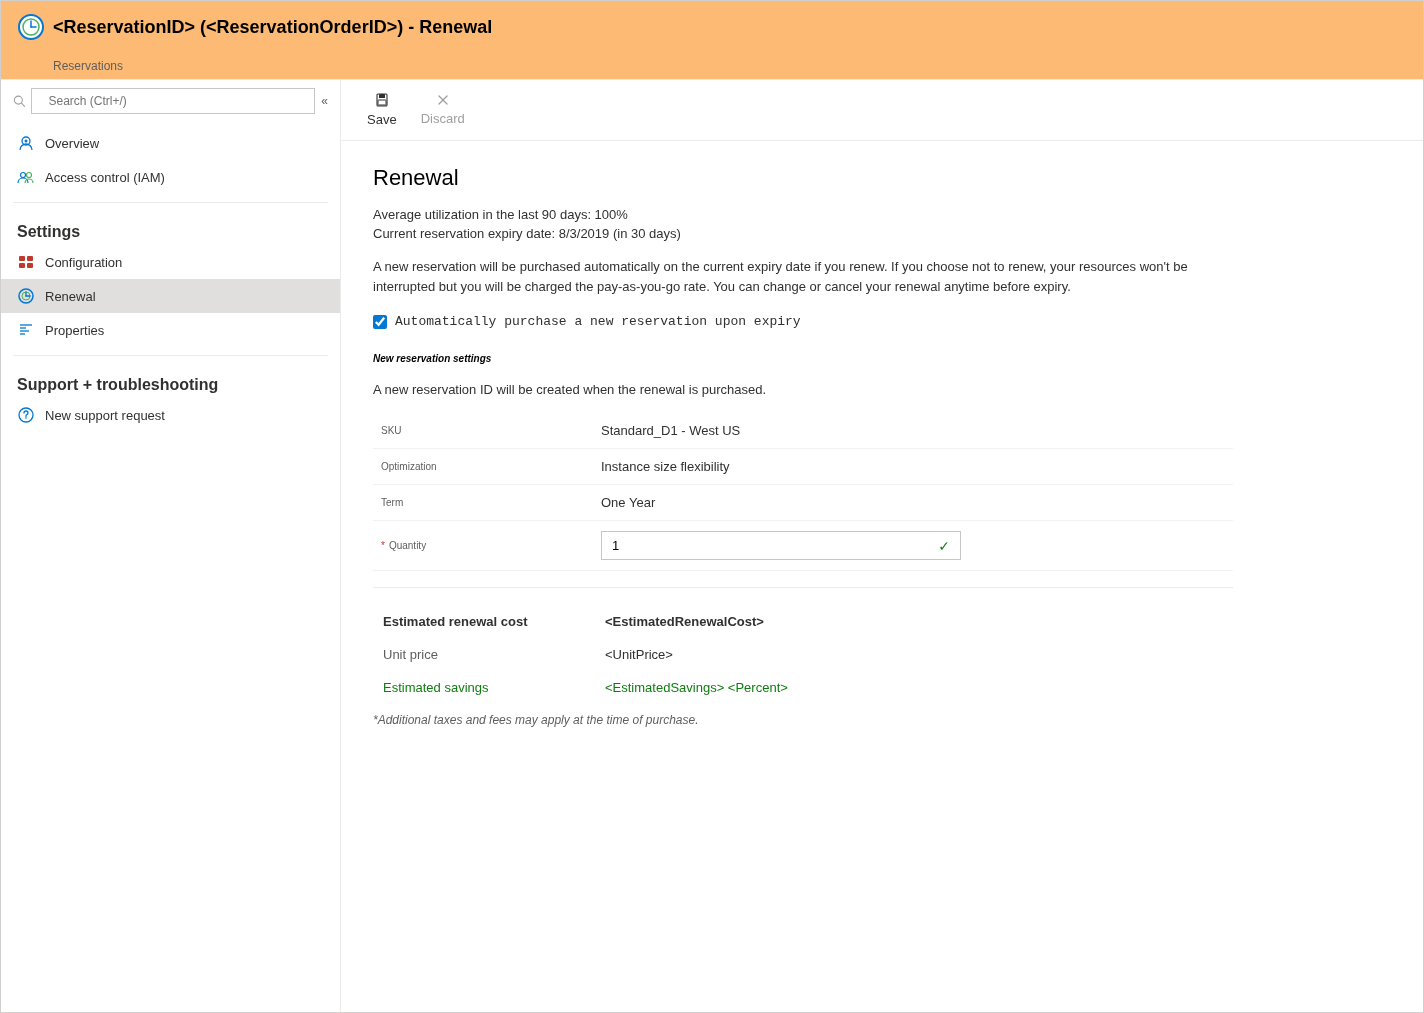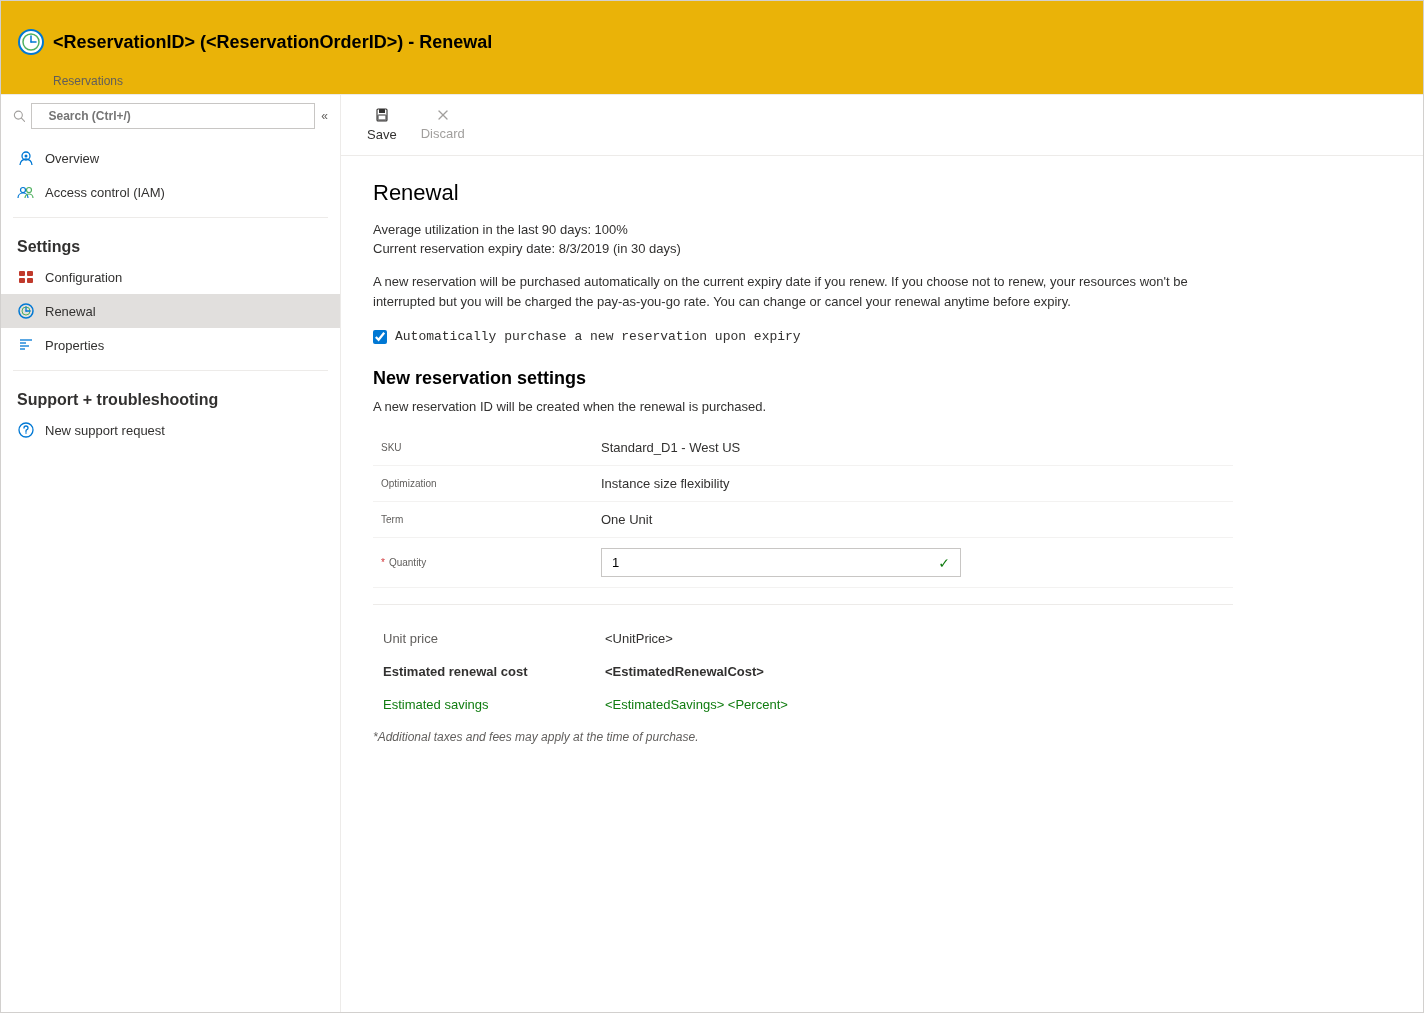"<ReservationID> (<ReservationOrderID>) -" .app-header { background: #eab308 -> #fdba74; padding: 27px 16px 6px 16px -> 12px 16px 6px 16px }
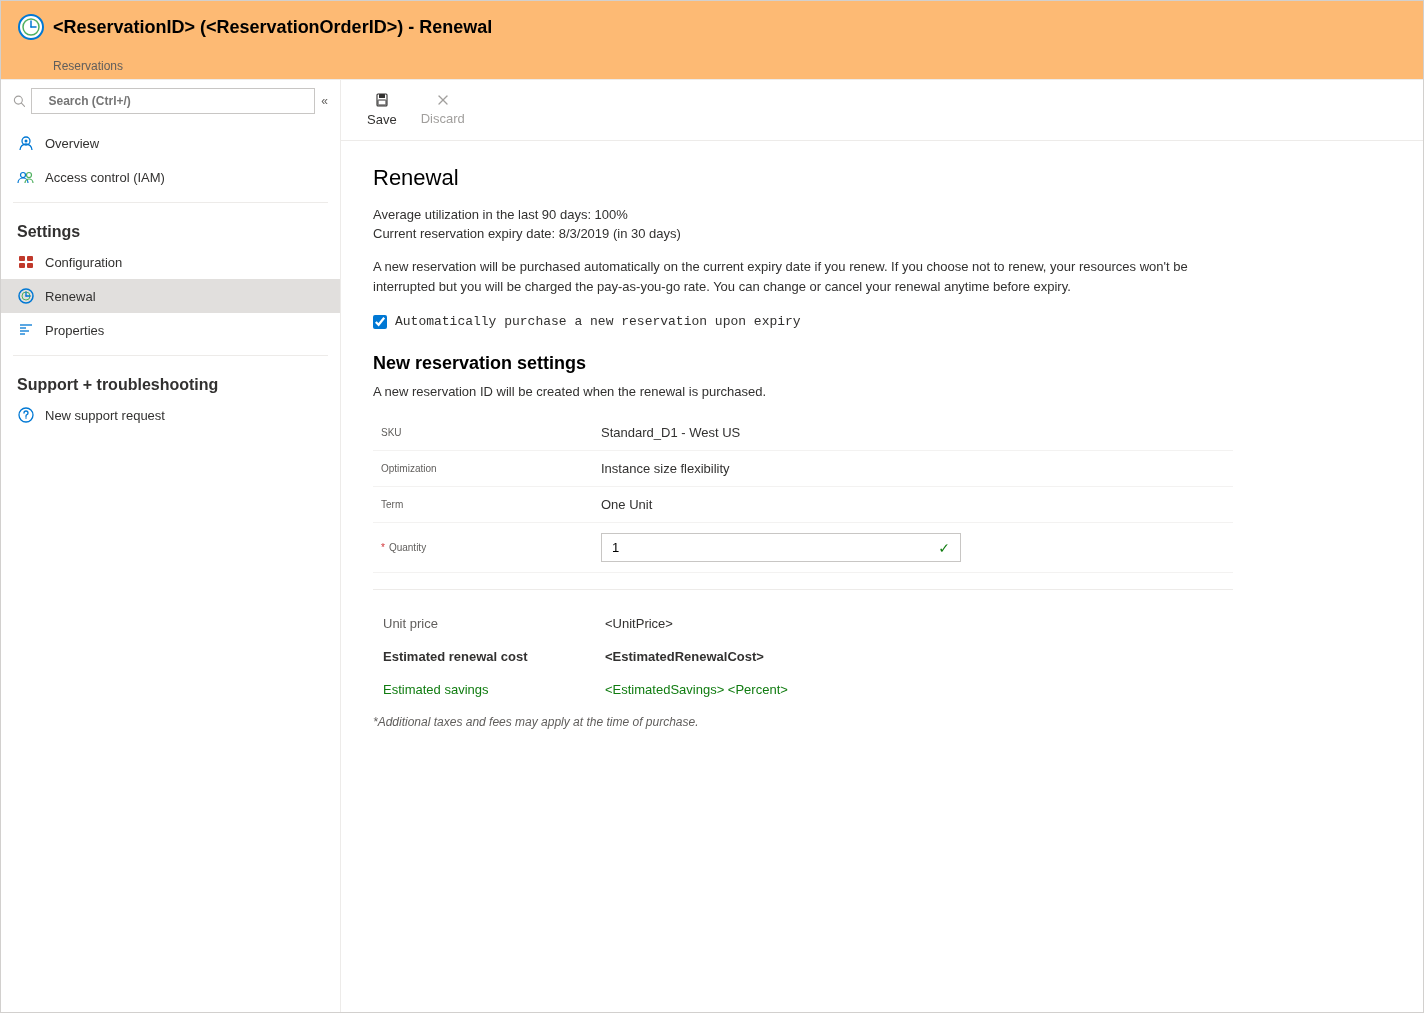"Search (Ctrl+/)" .sidebar-search-input { font-weight: bold -> none }
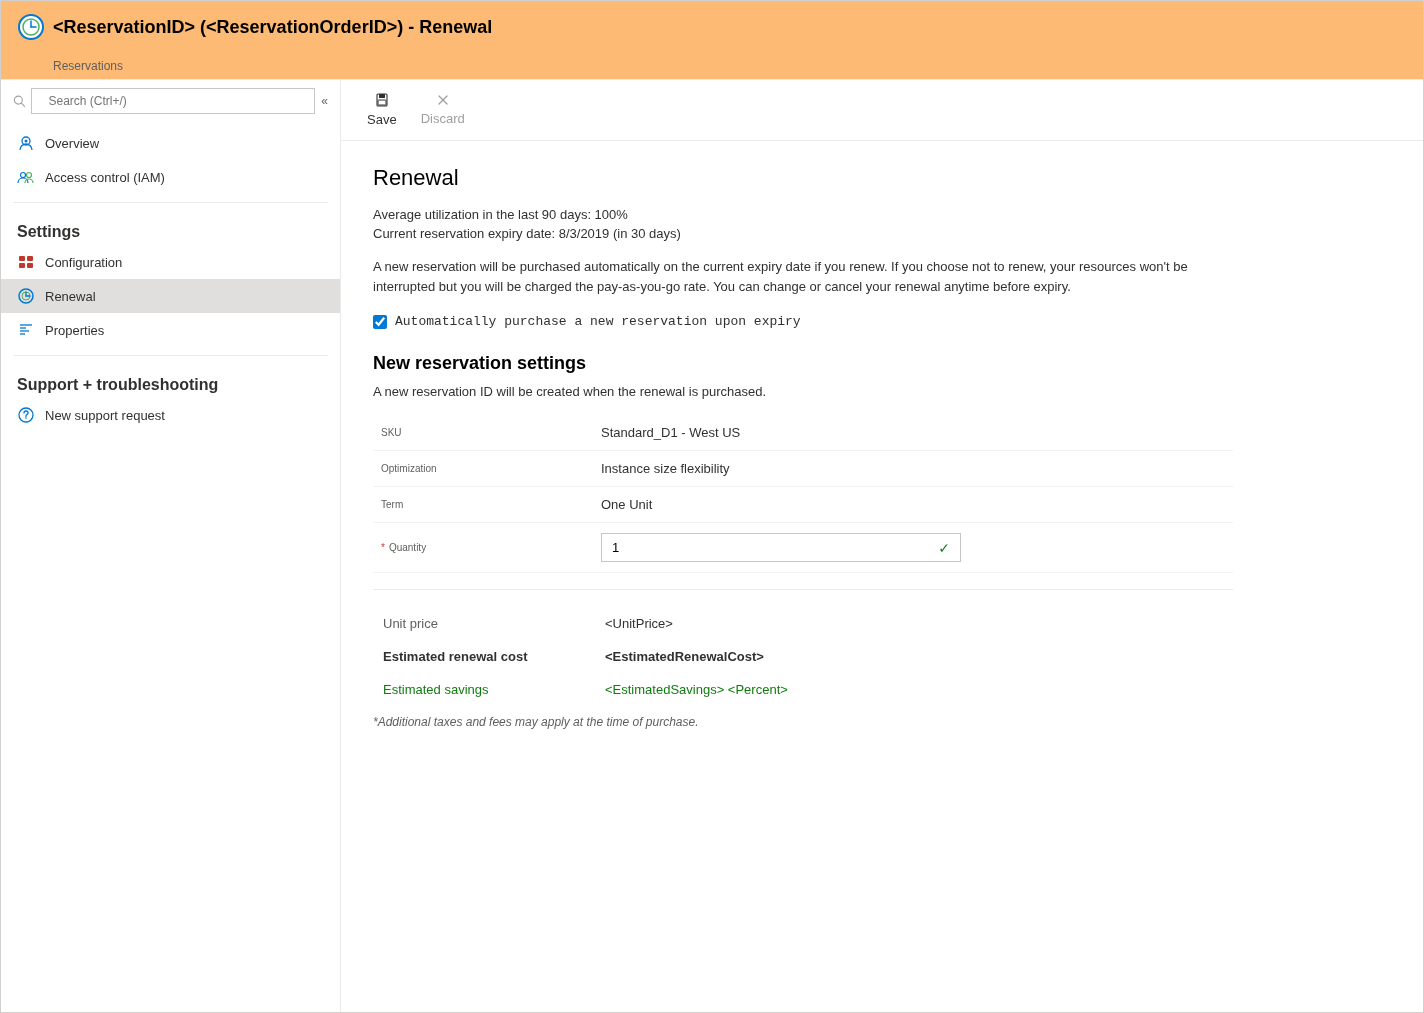"New reservation settings" .section-title { font-size: 18px -> 10px; font-style: none -> italic; margin-bottom: 10px -> 18px }
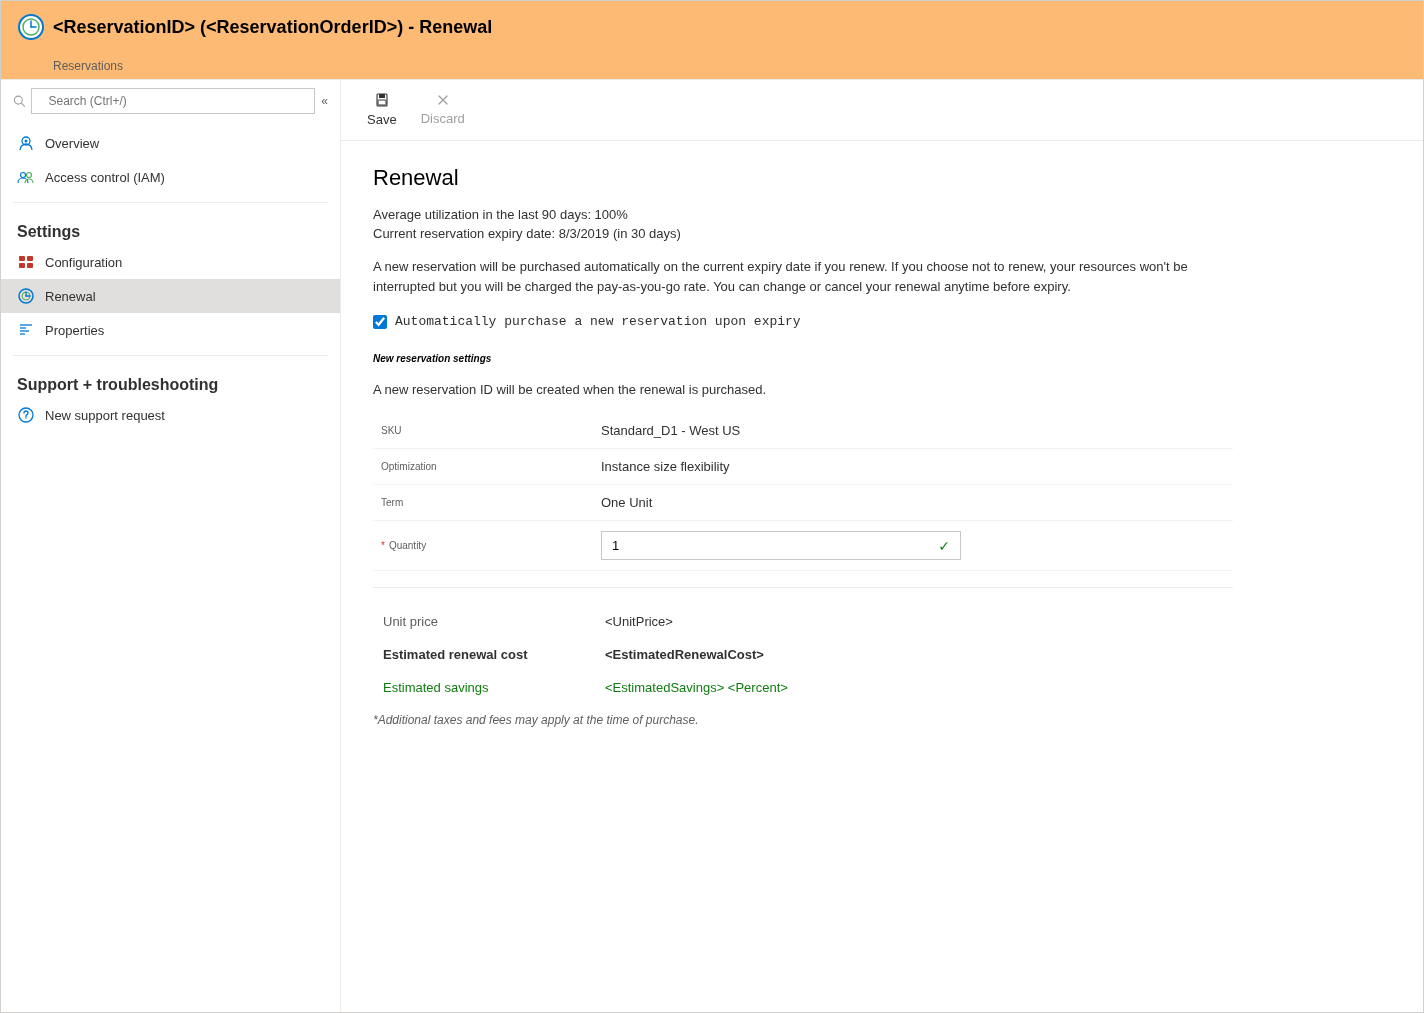"One Unit" td { text: Unit -> Year }
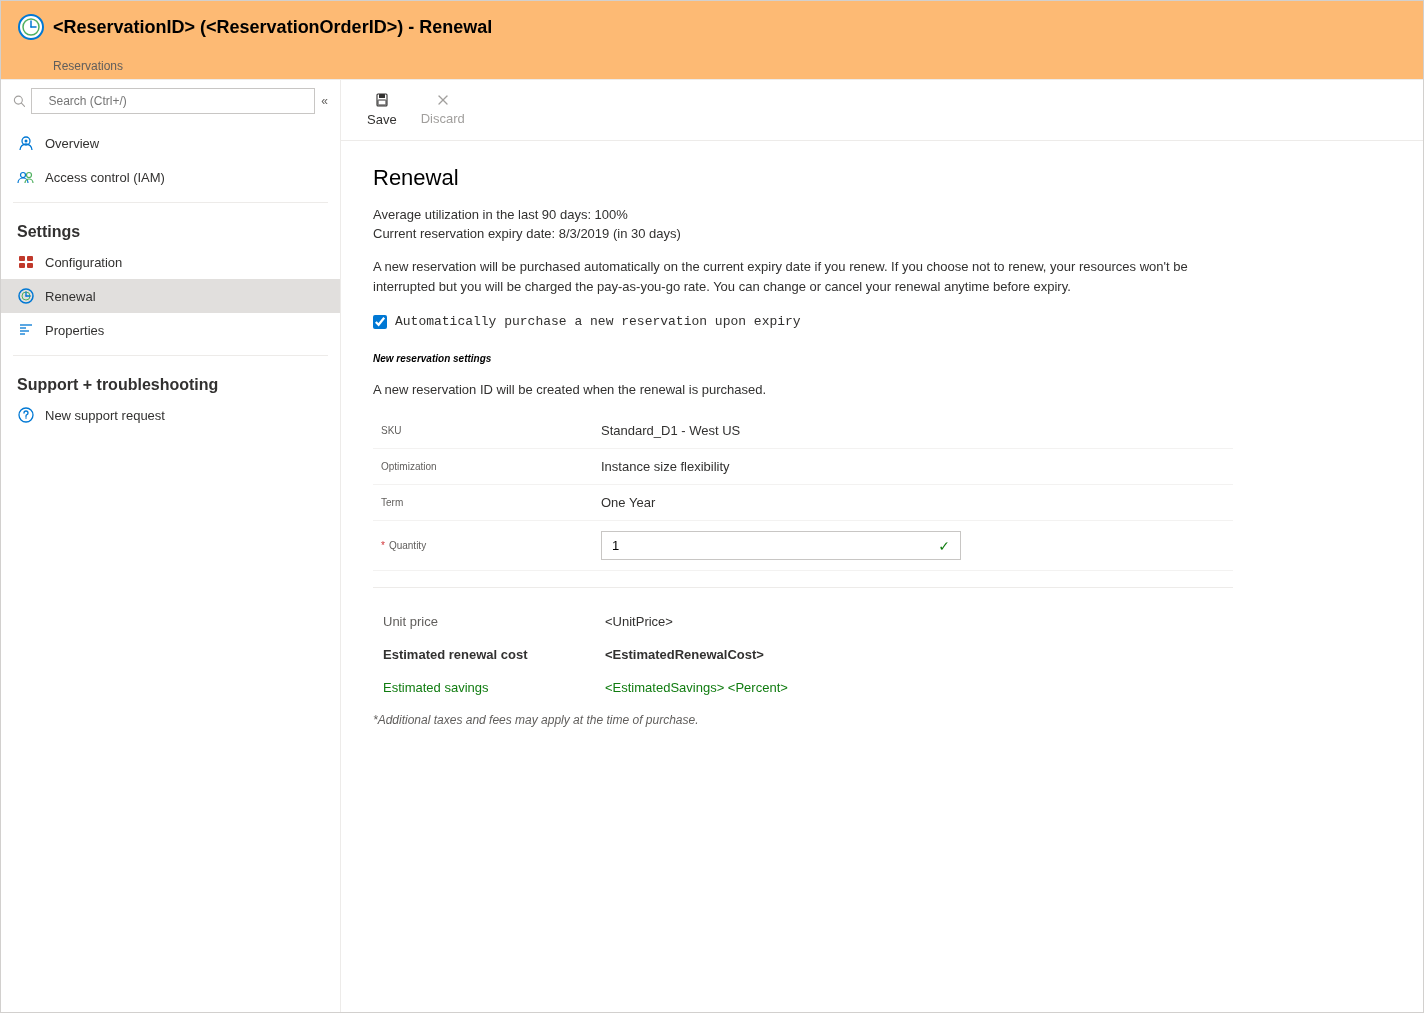"Unit price" tr { order: before "Estimated renewal cost" -> after "Estimated renewal cost" }
